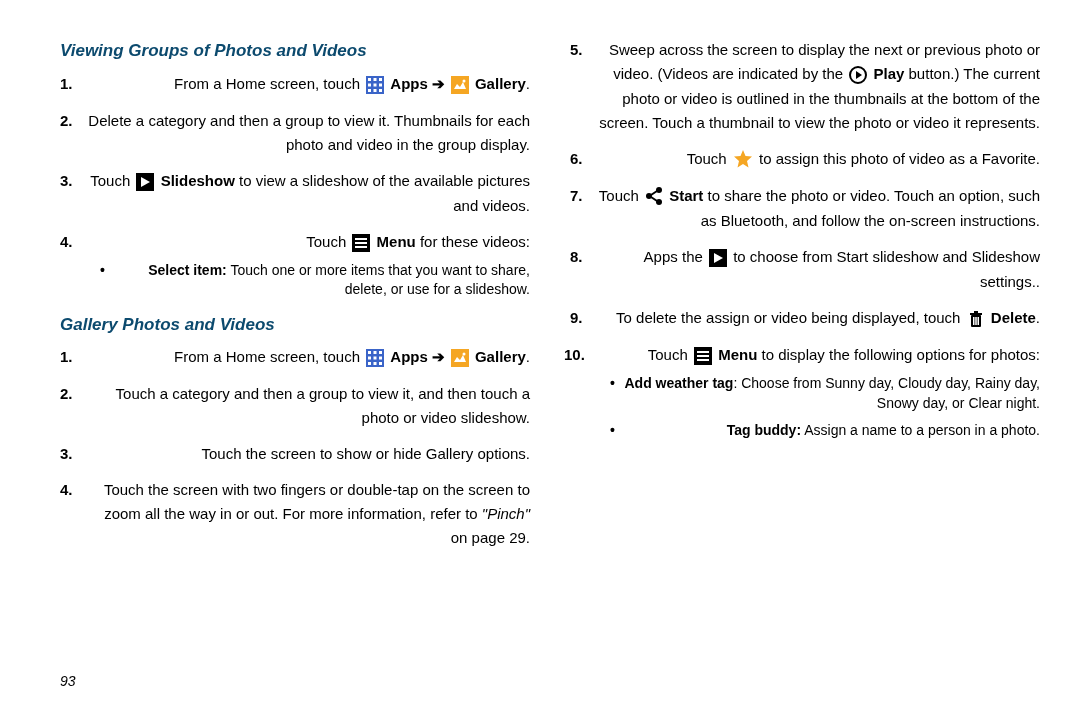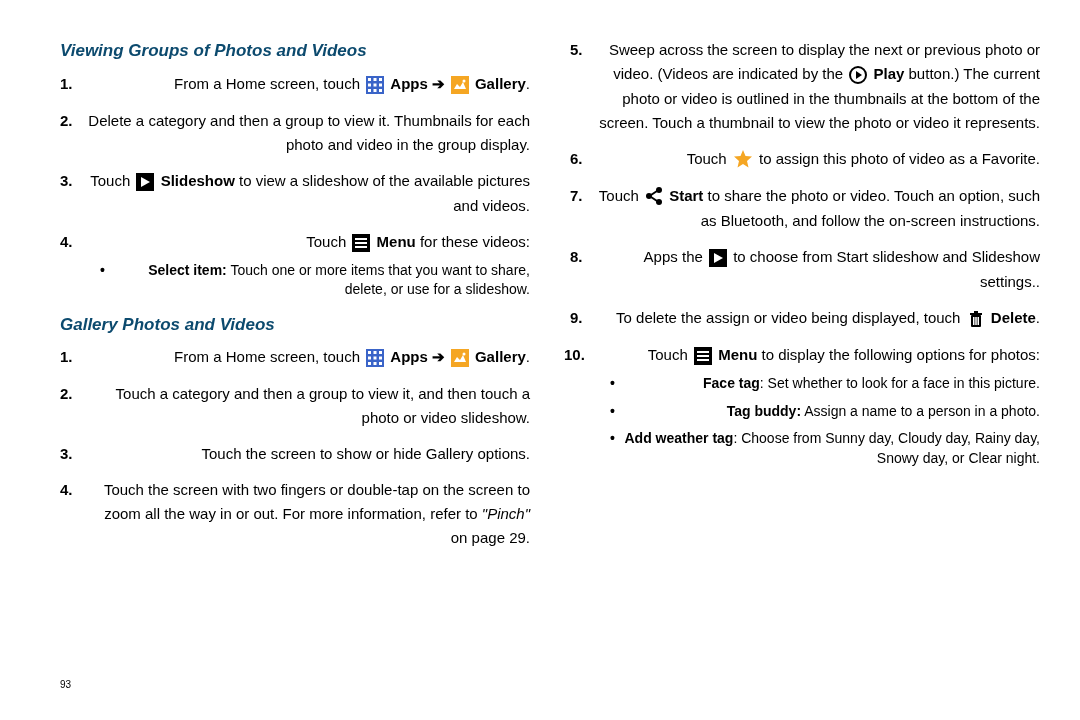"Face tag: Set whether to" li { html: <li><b>Face tag</b><span>: Set whether to look for a face in this picture.</span></li> -> none }
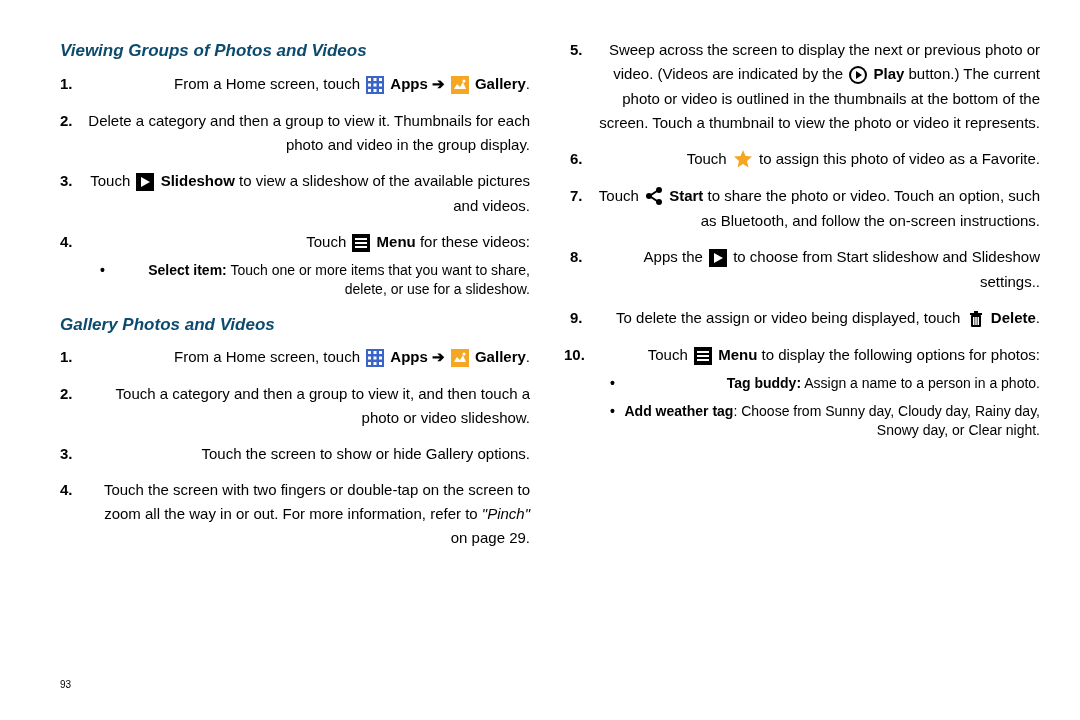"Tag buddy: Assign a name" li { order: before "Add weather tag: Choose from" -> after "Add weather tag: Choose from" }
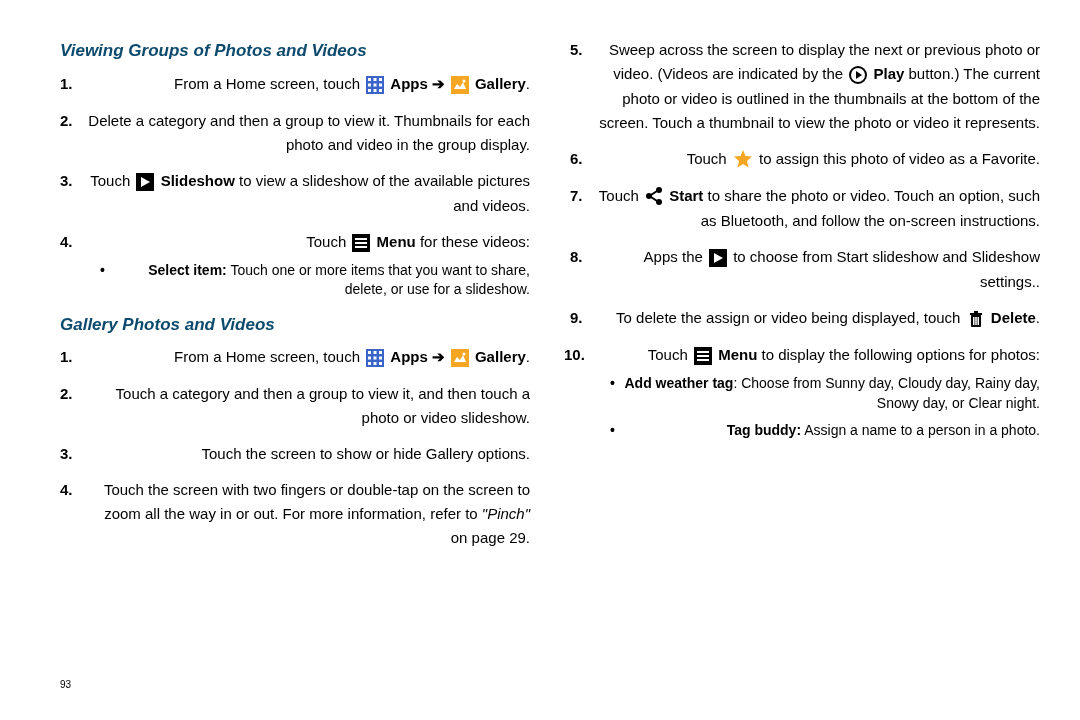"93" .page-num { font-size: 10px -> 14px; font-style: none -> italic }
